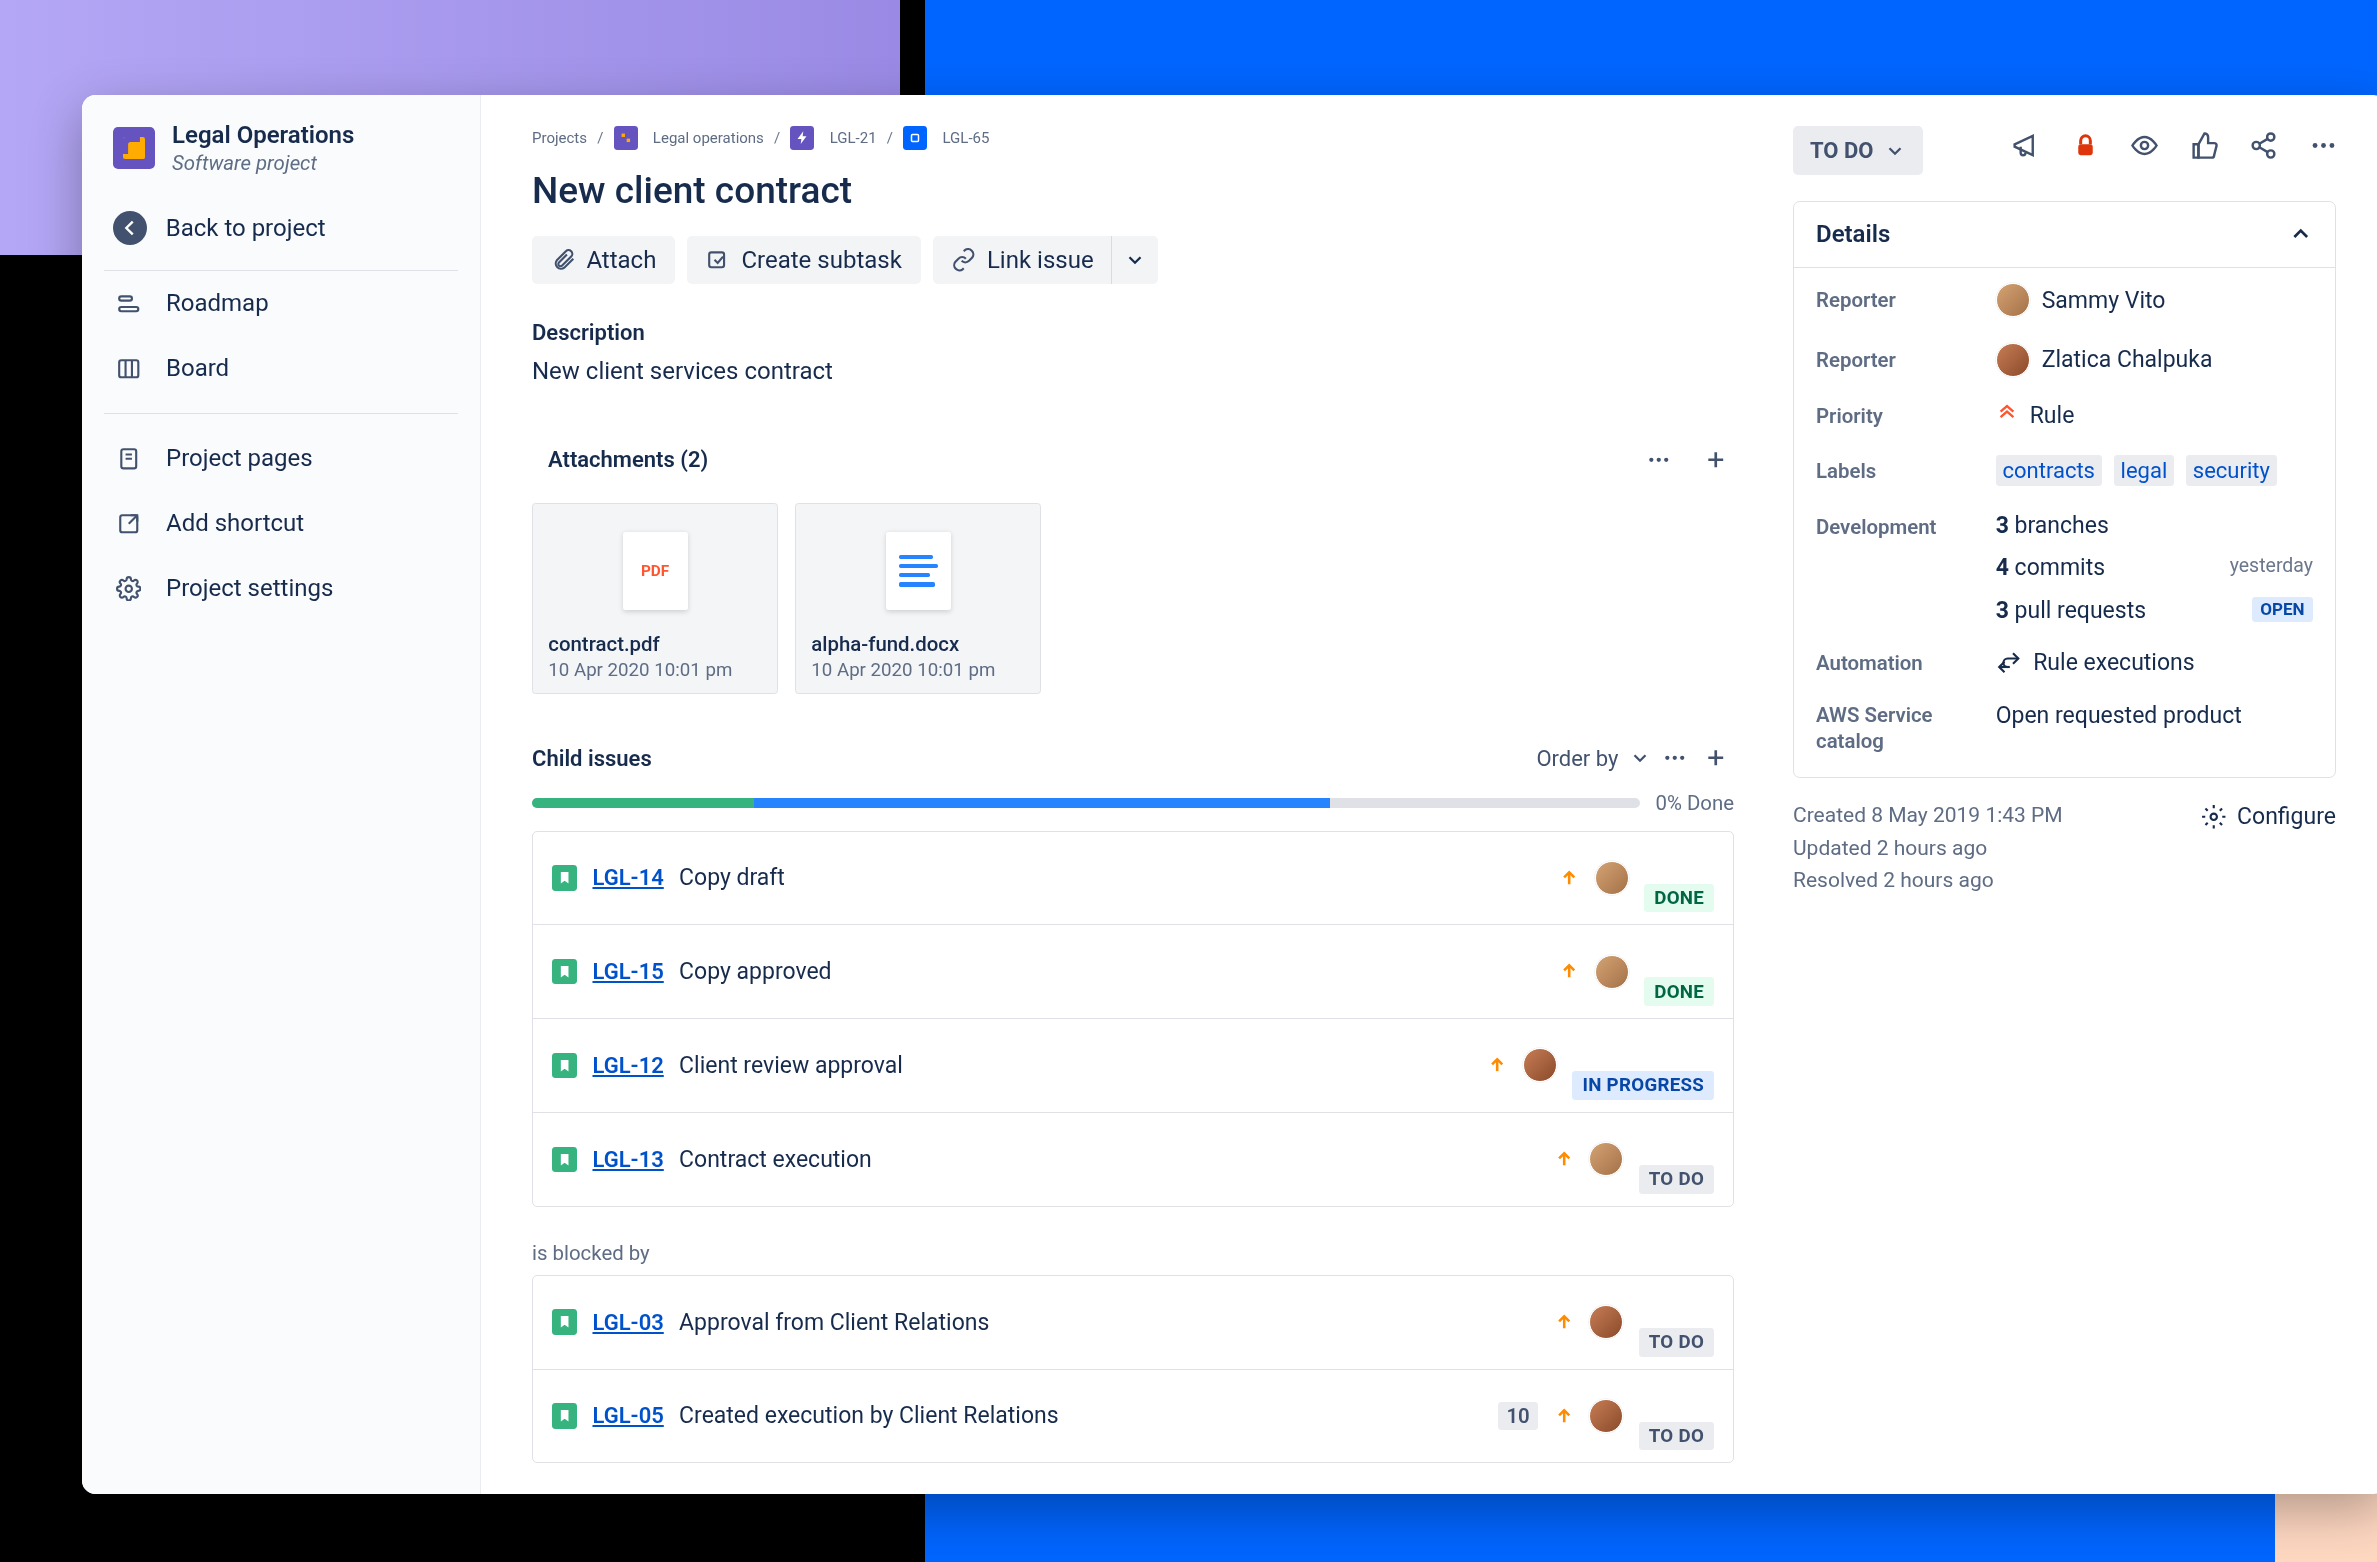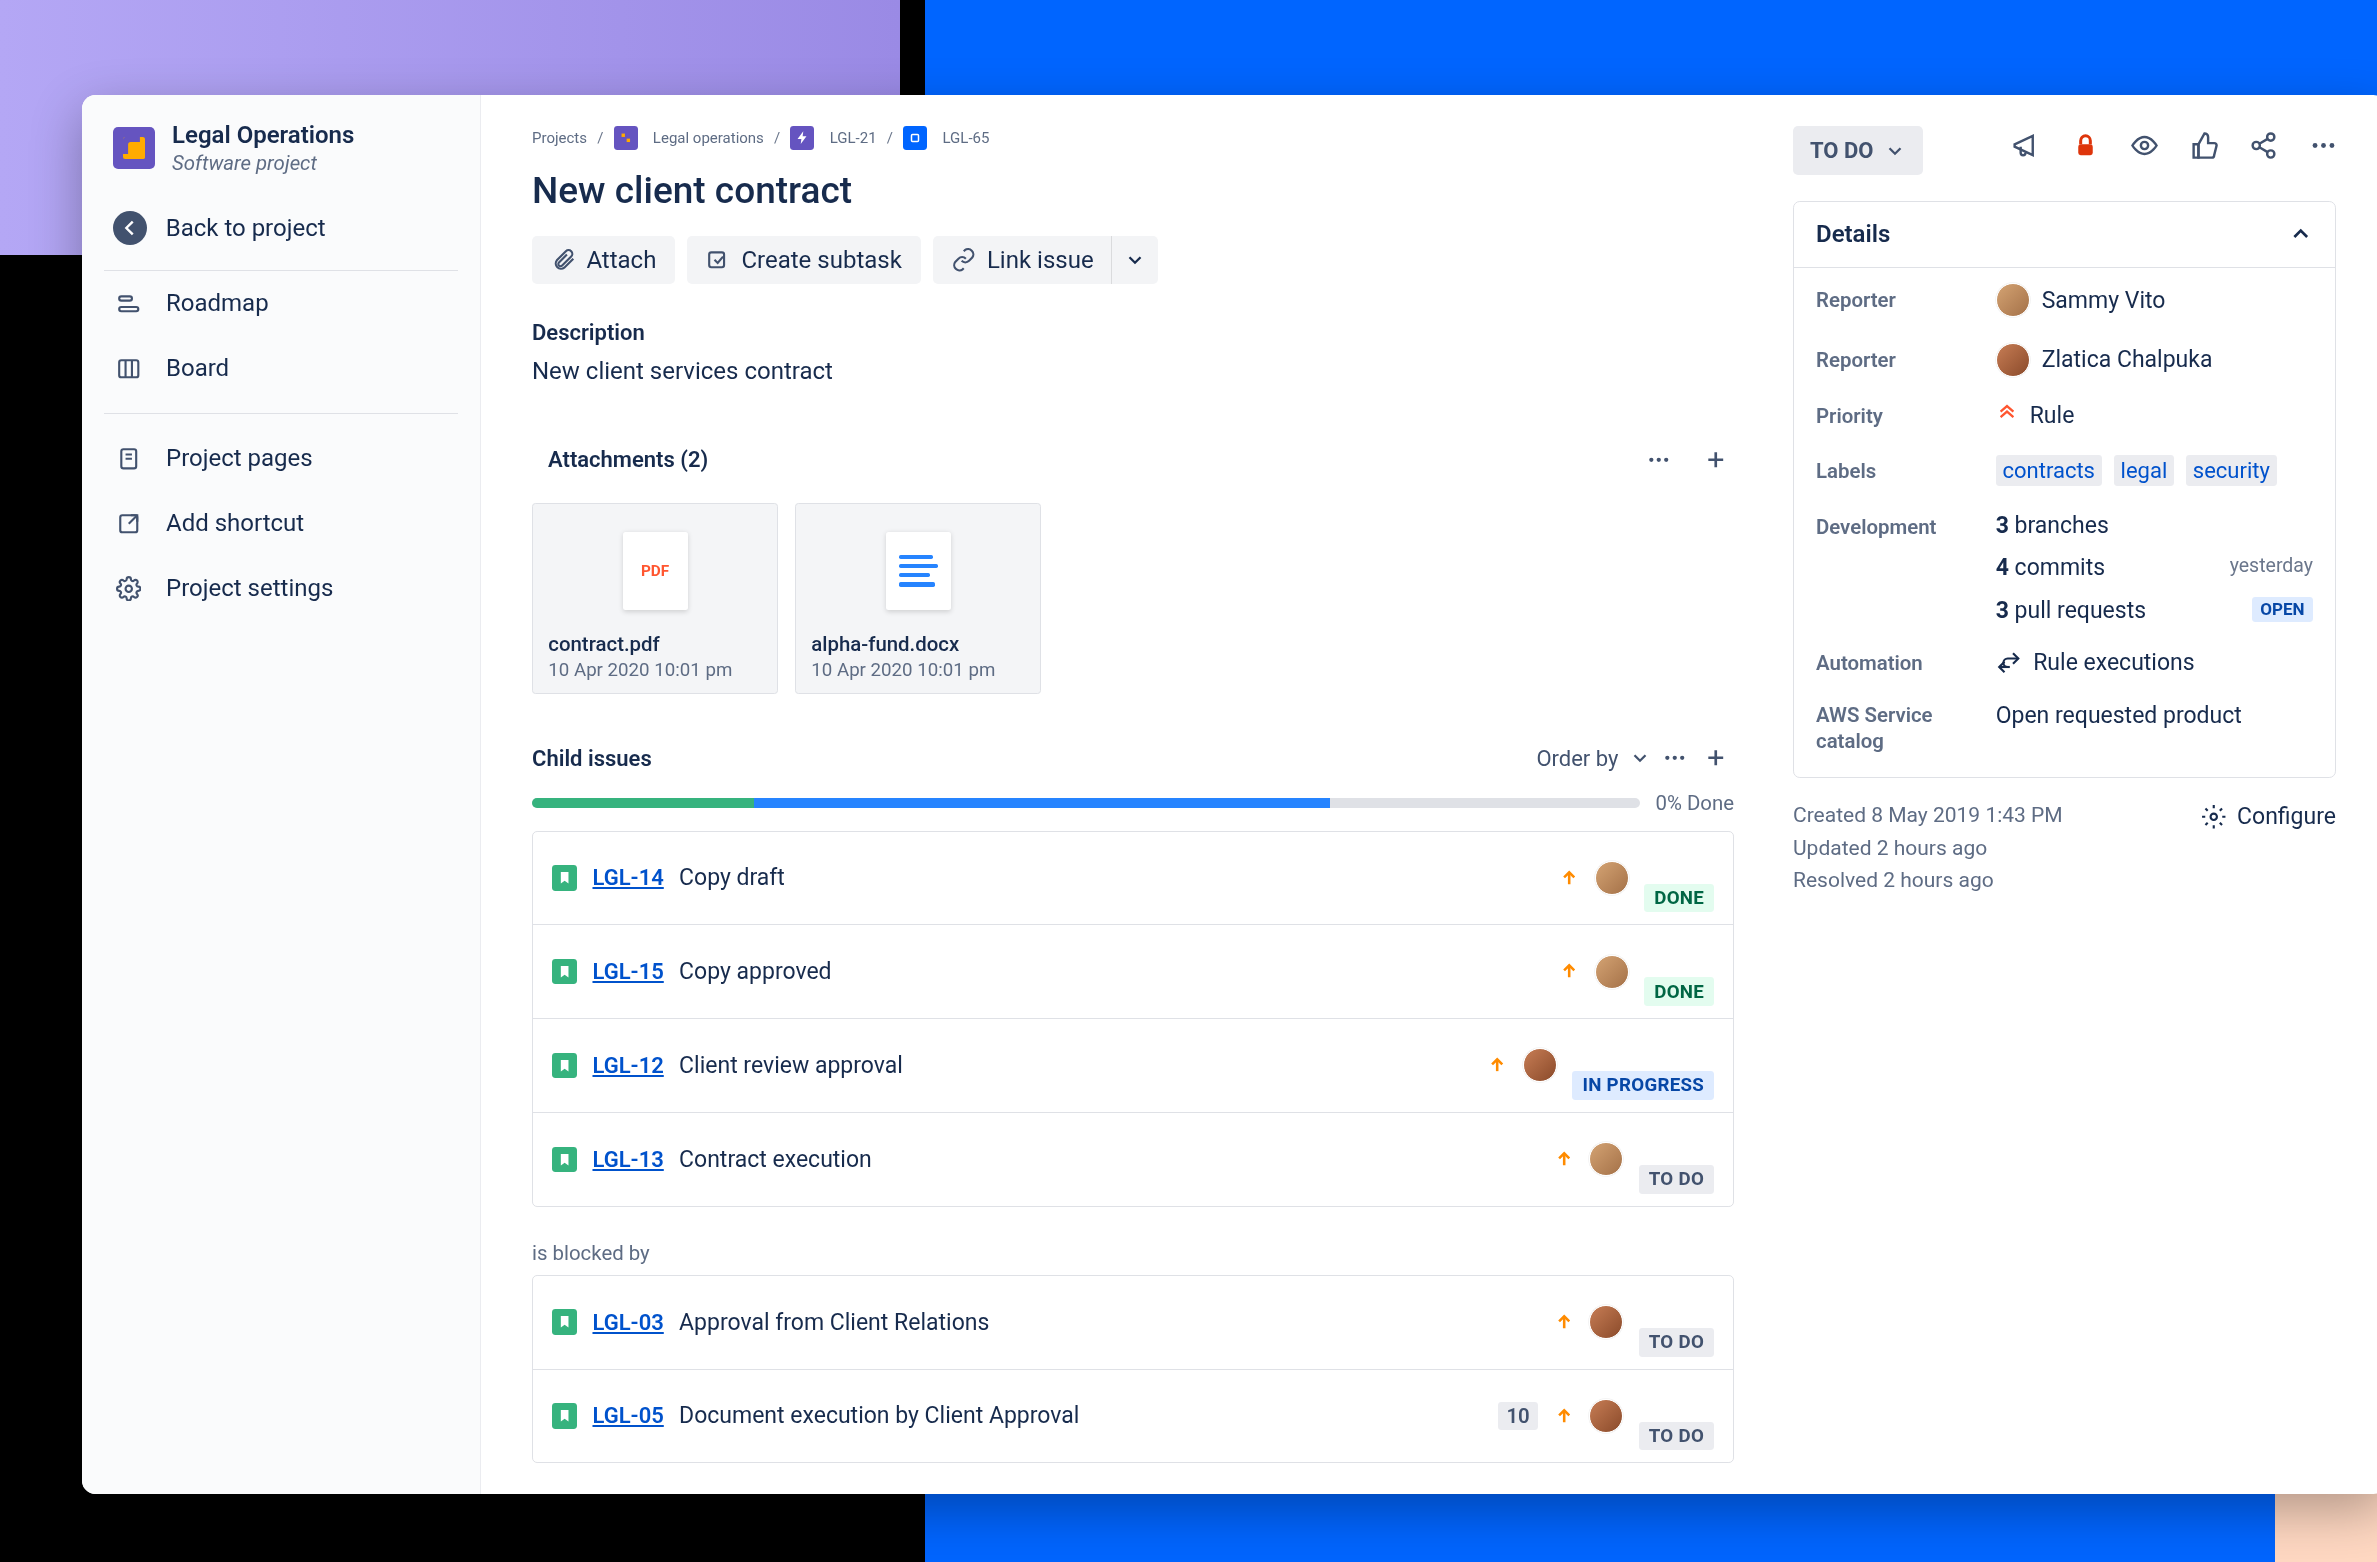"Document execution by Client Approval" span.issue-sum { text: Document execution by Client Approval -> Created execution by Client Relations }
